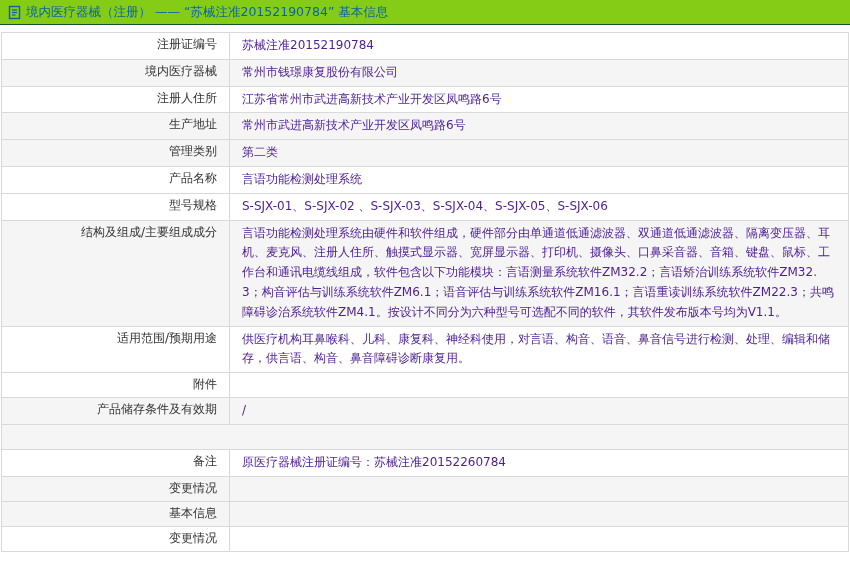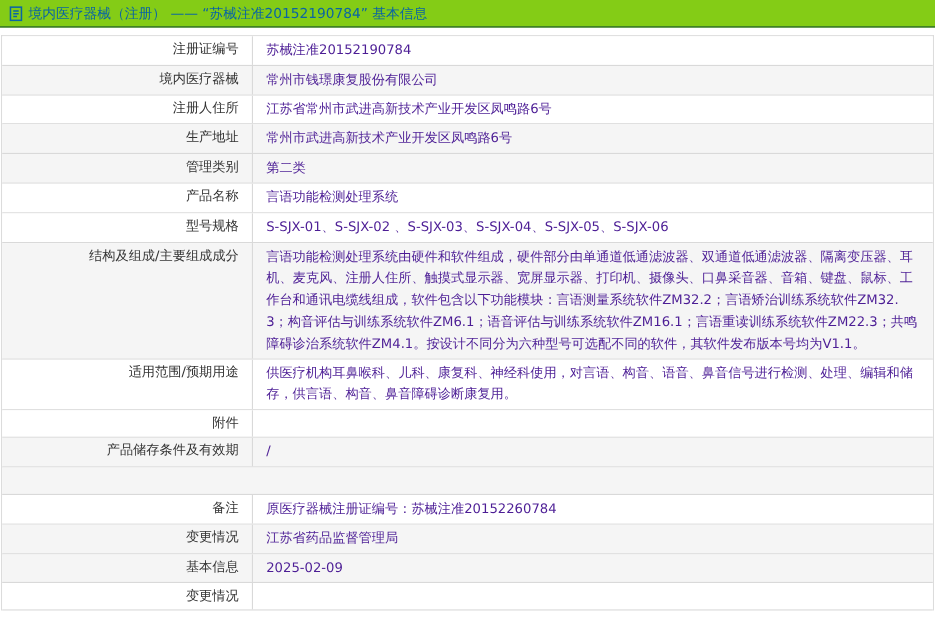"江苏省药品监督管理局" div.value-cell { html: <div>江苏省药品监督管理局</div> -> none }
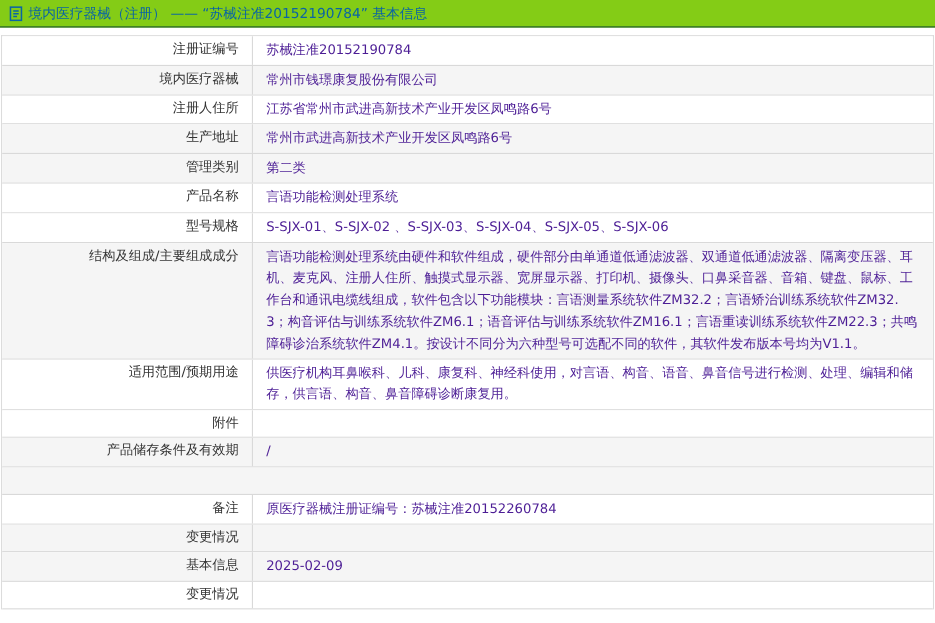"2025-02-09" div.value-cell { html: <div>2025-02-09</div> -> none }
